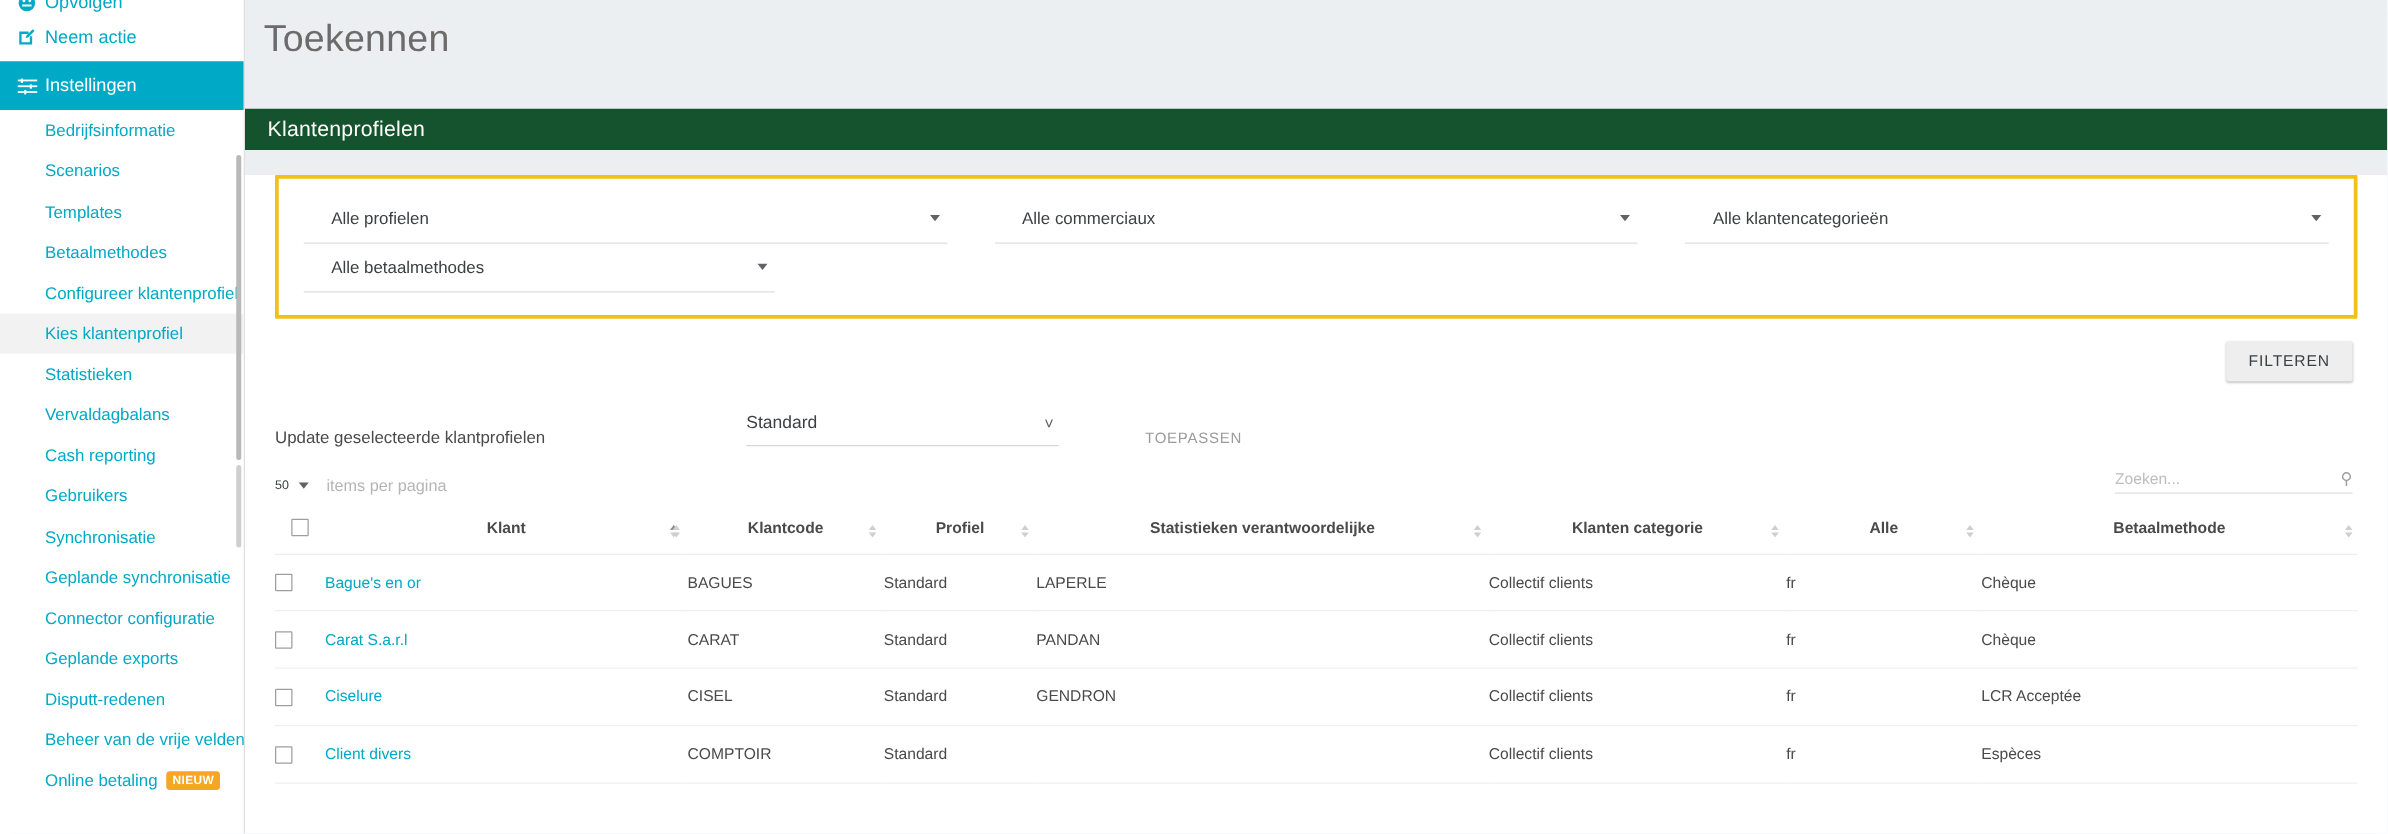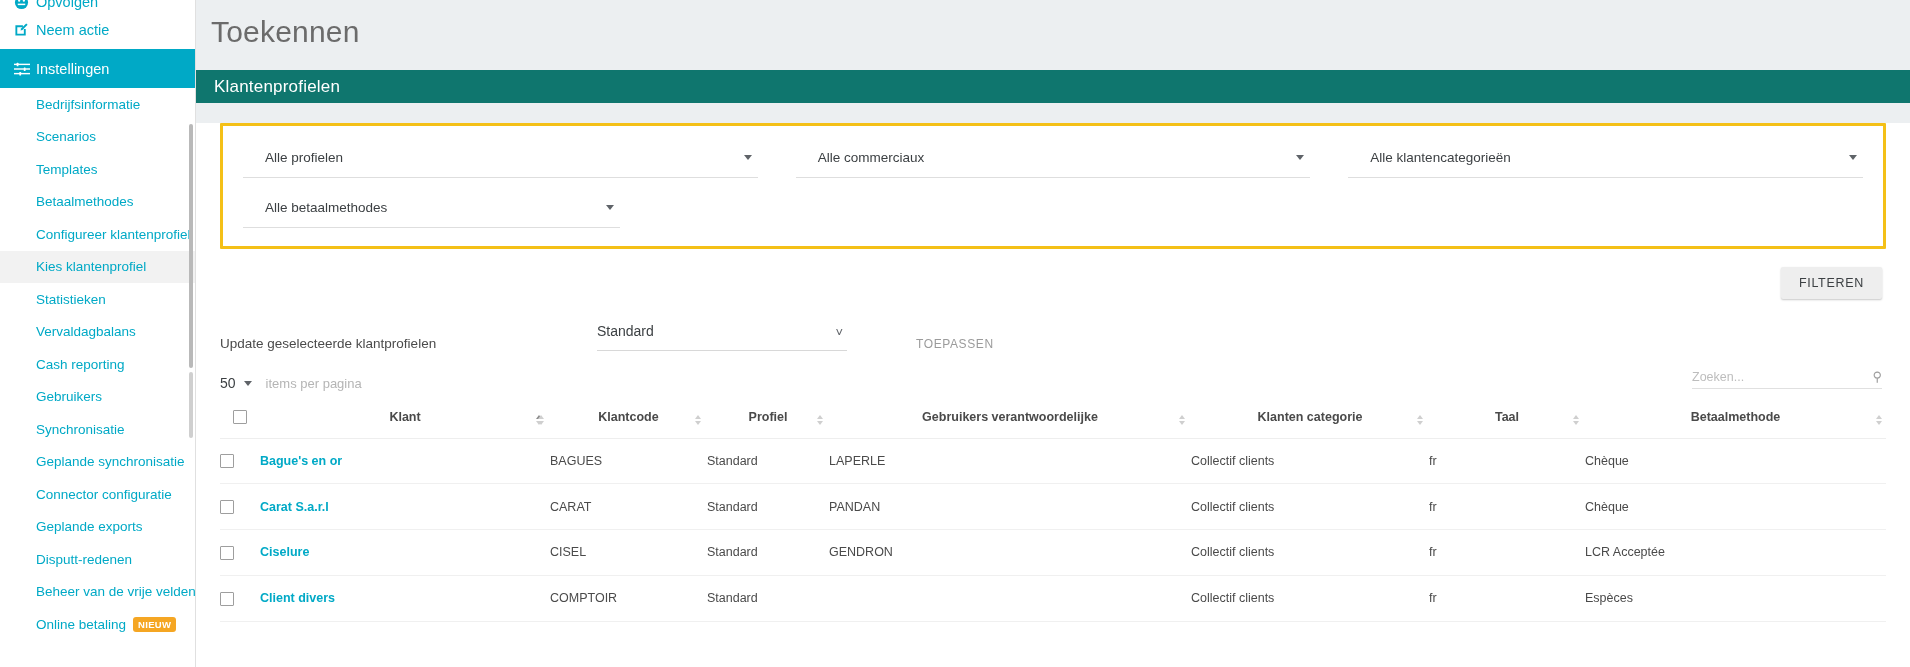"Klantenprofielen" .section-bar { background: #0f766e -> #14532d; margin-top: 21px -> 38px }
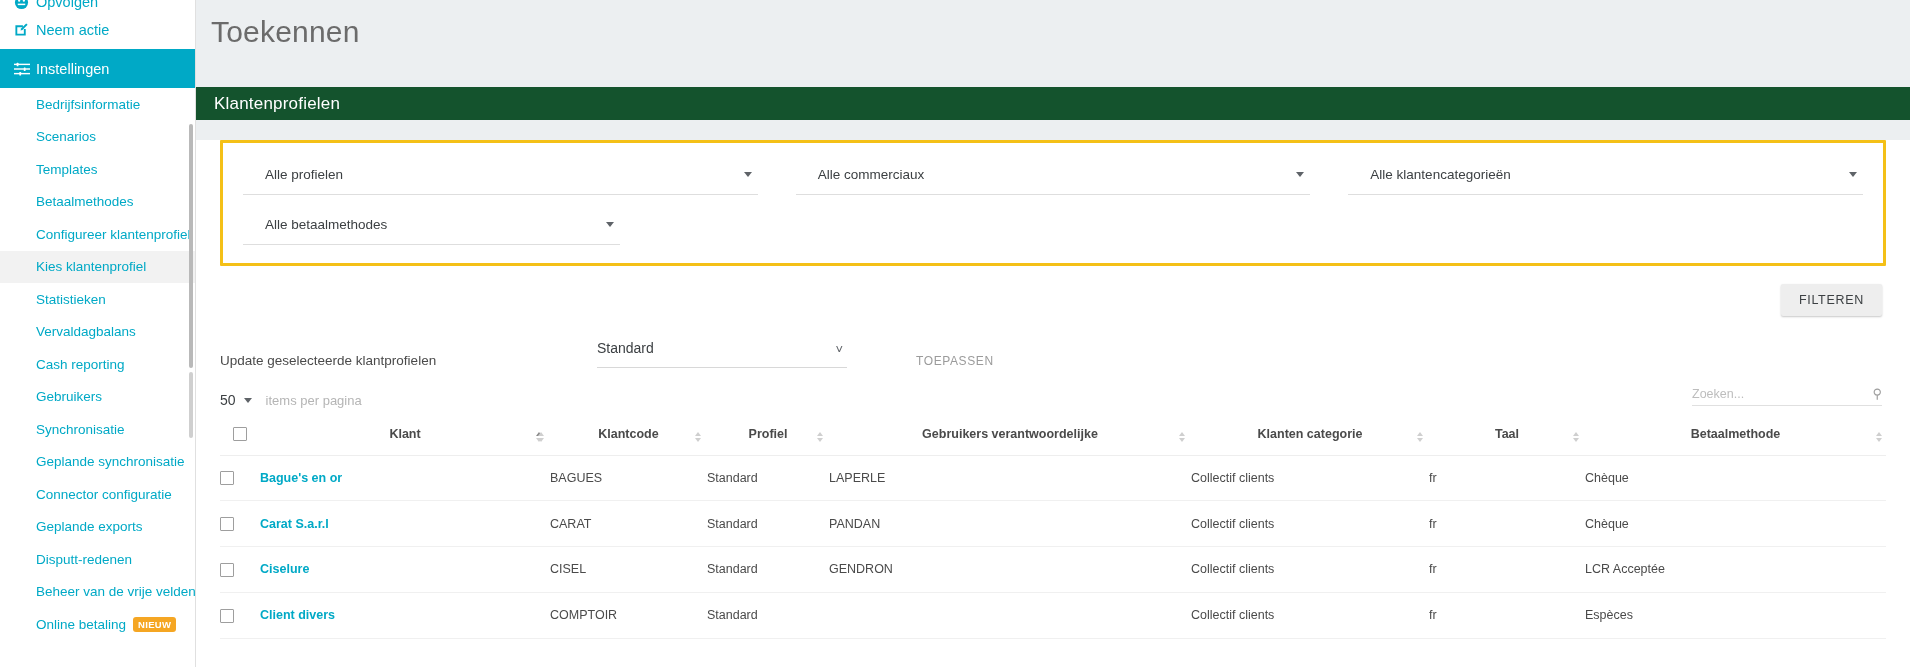"Alle betaalmethodes" .filter-row + .filter-row { margin-top: 20px -> 9px }
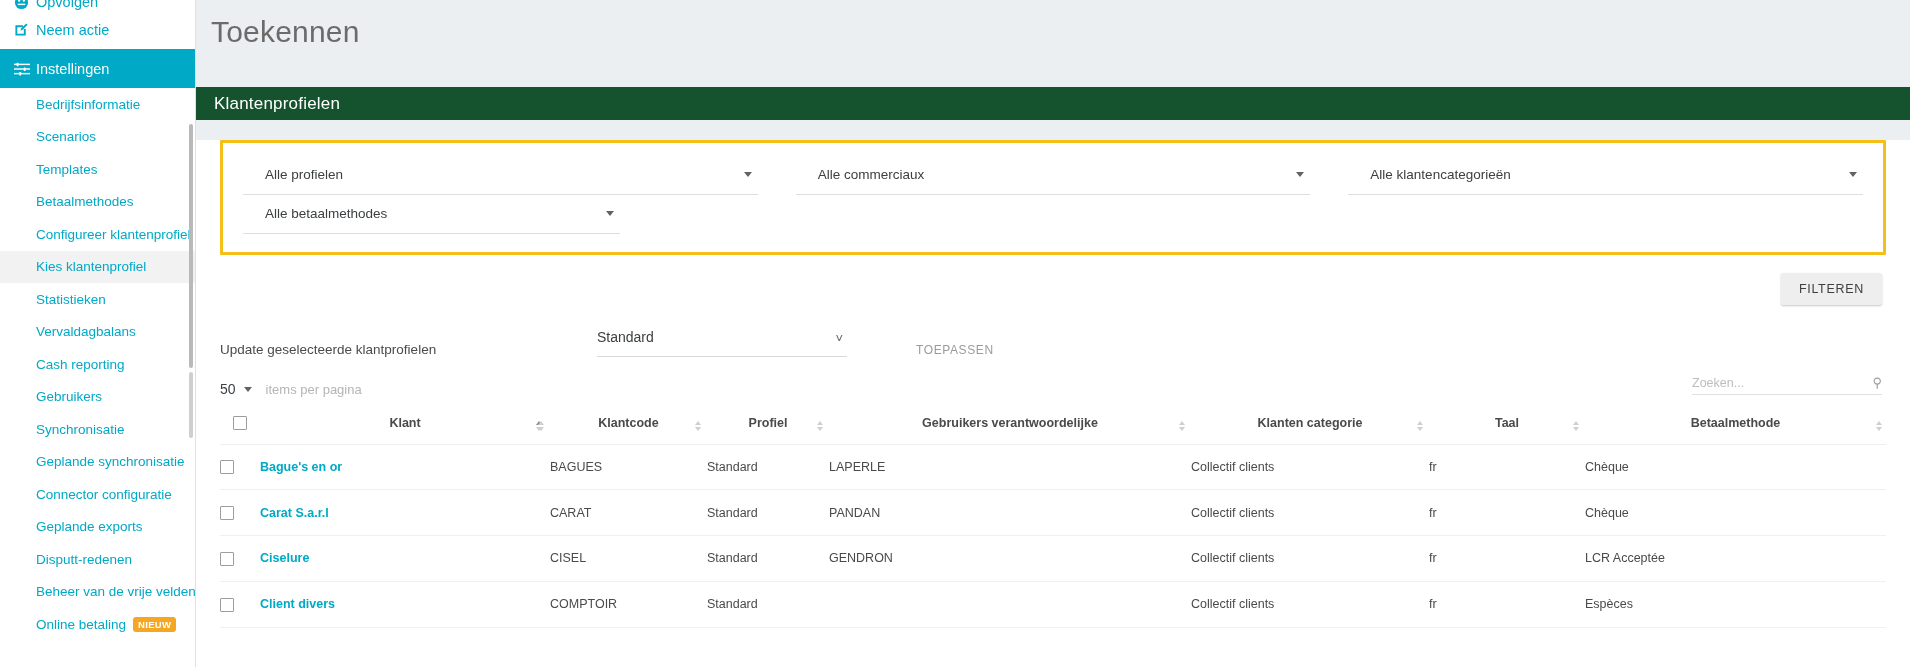"50" .perpage .num { font-size: 14px -> 10px }
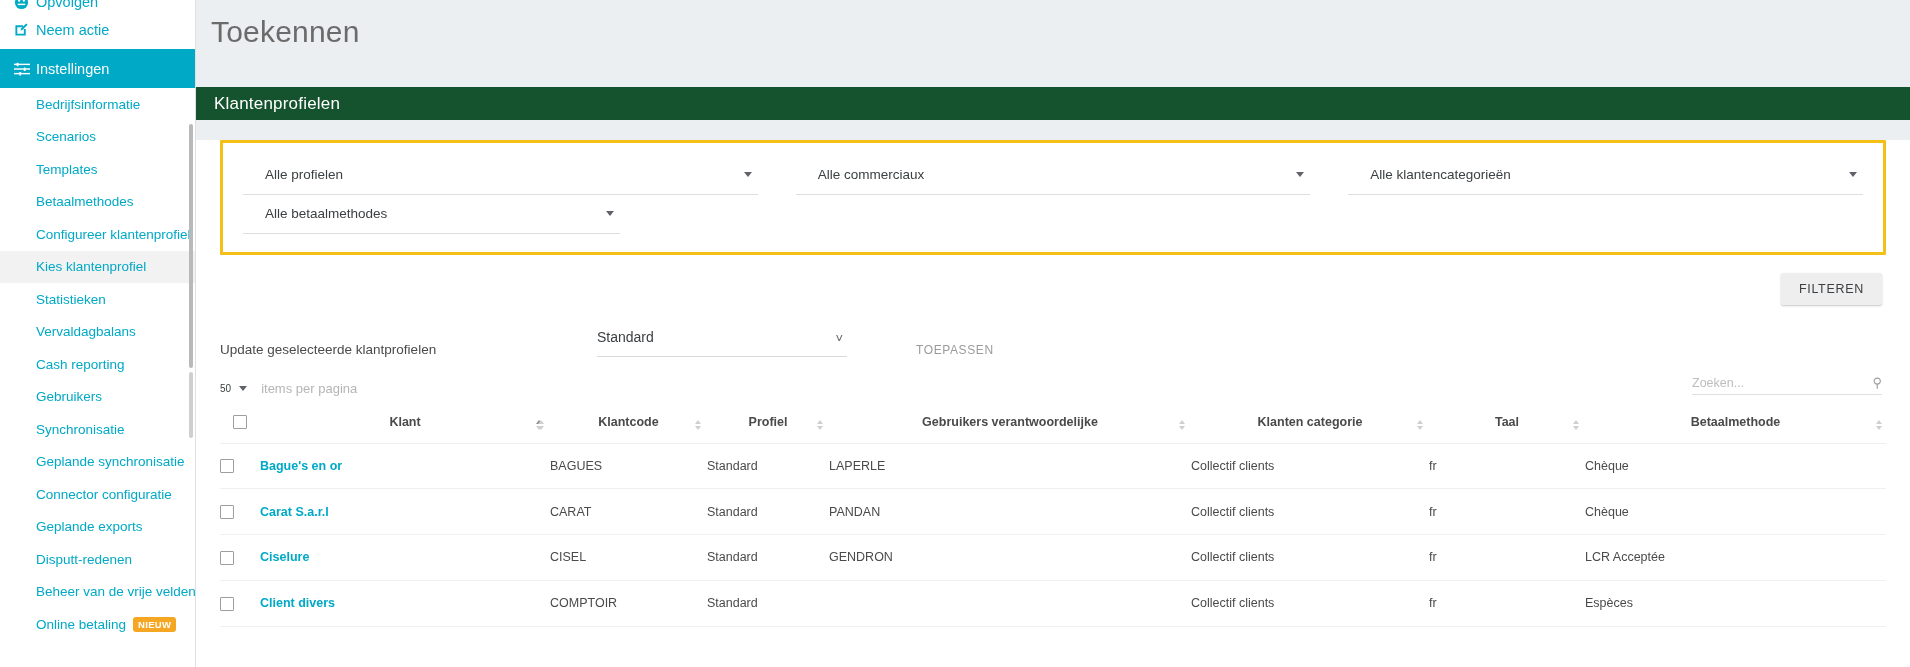"Gebruikers verantwoordelijke" span { text: Gebruikers -> Statistieken }
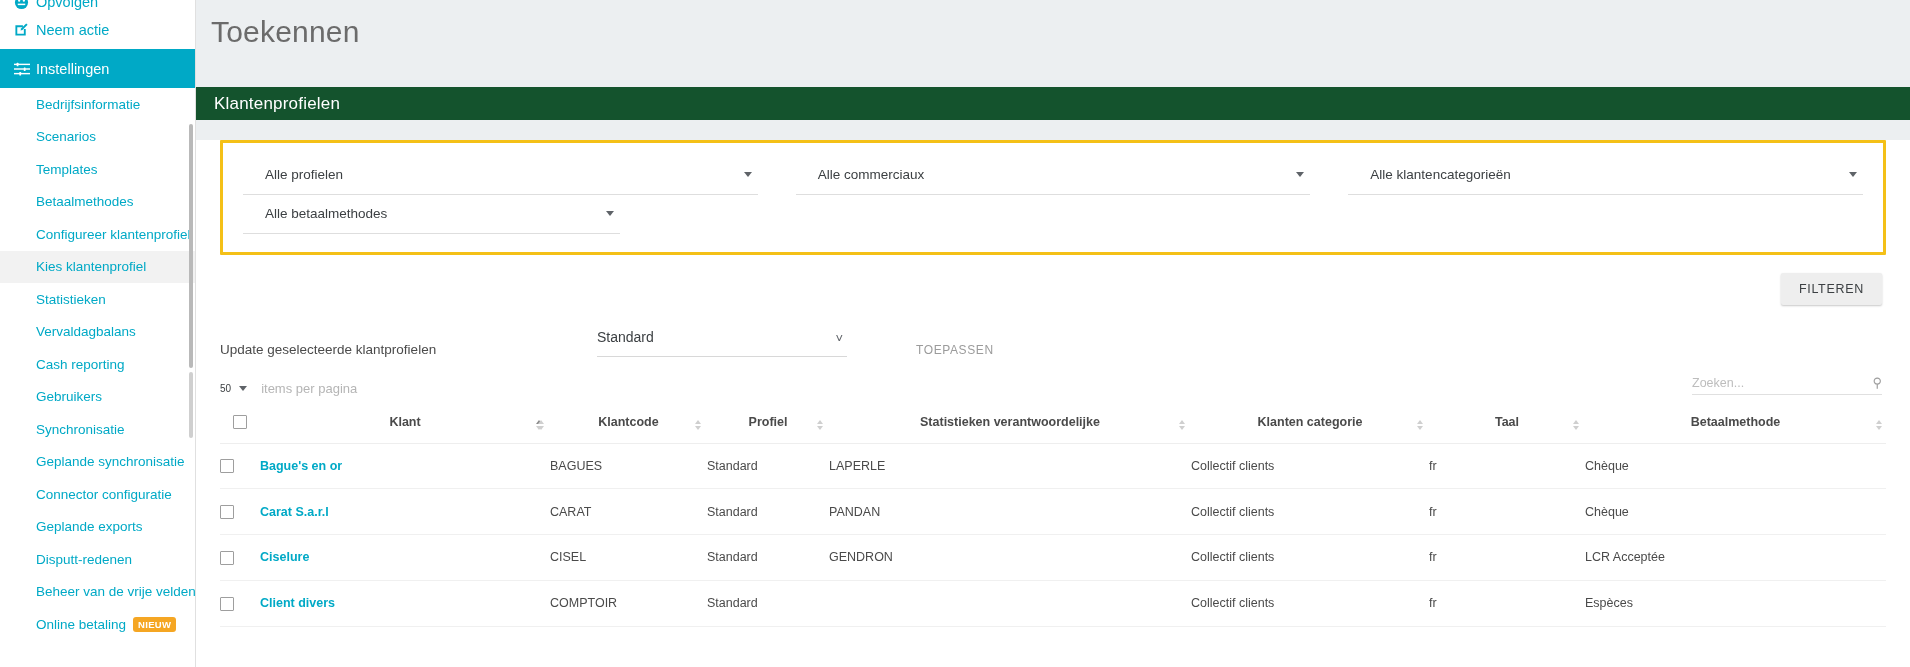"Taal" span { text: Taal -> Alle }
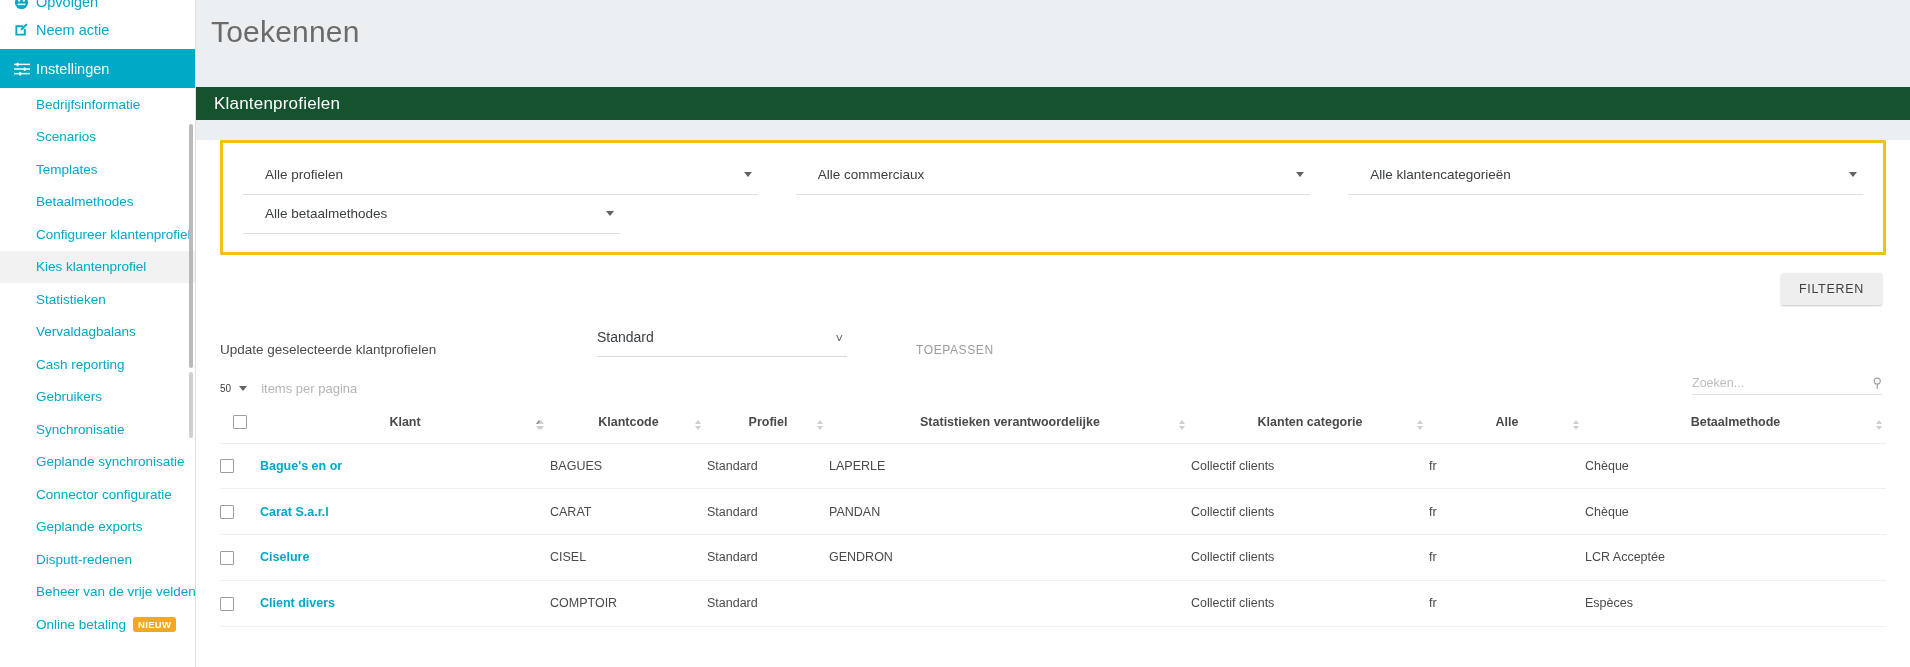"Bague's en or" .col-klant { font-weight: bold -> none }
